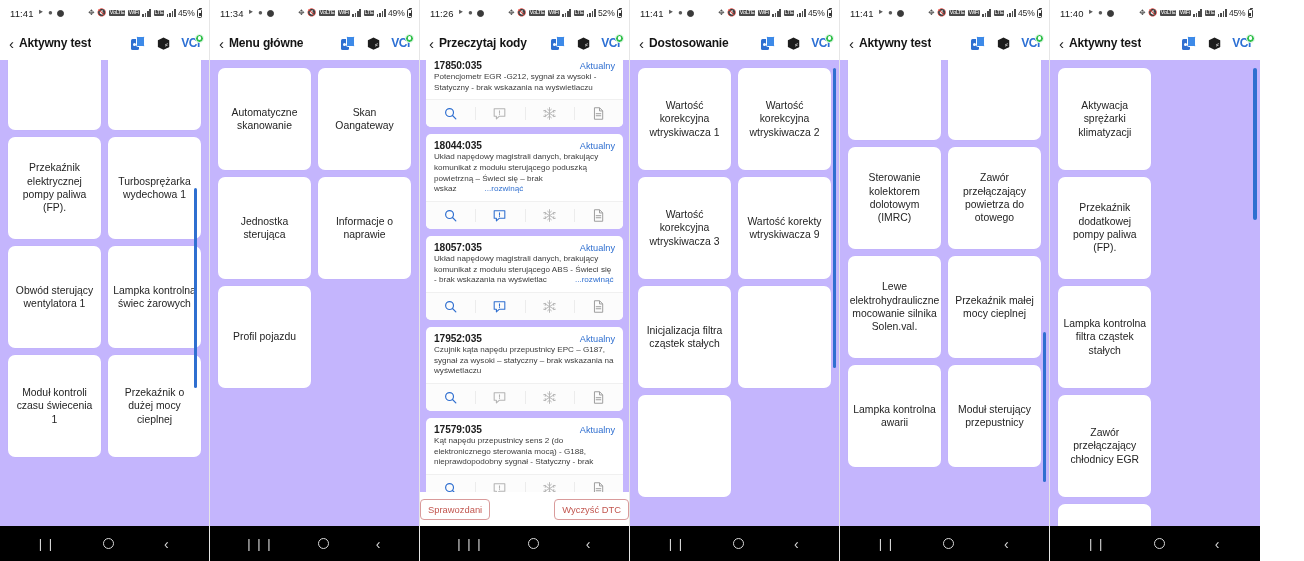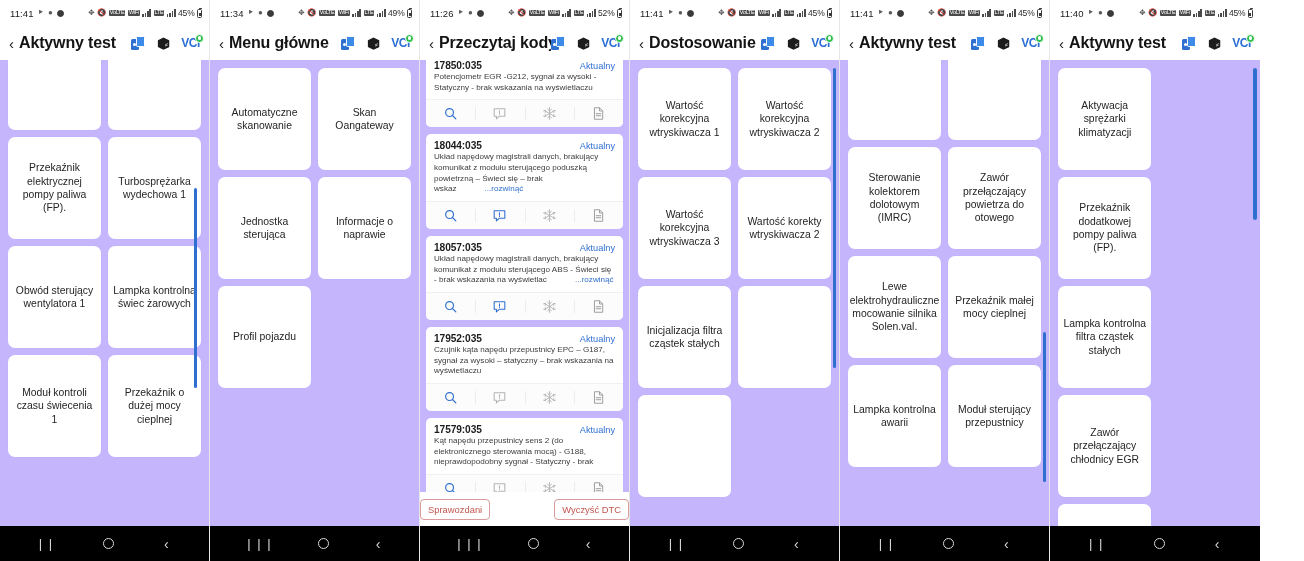"Aktywny test" .app-title { font-size: 16px -> 12px }
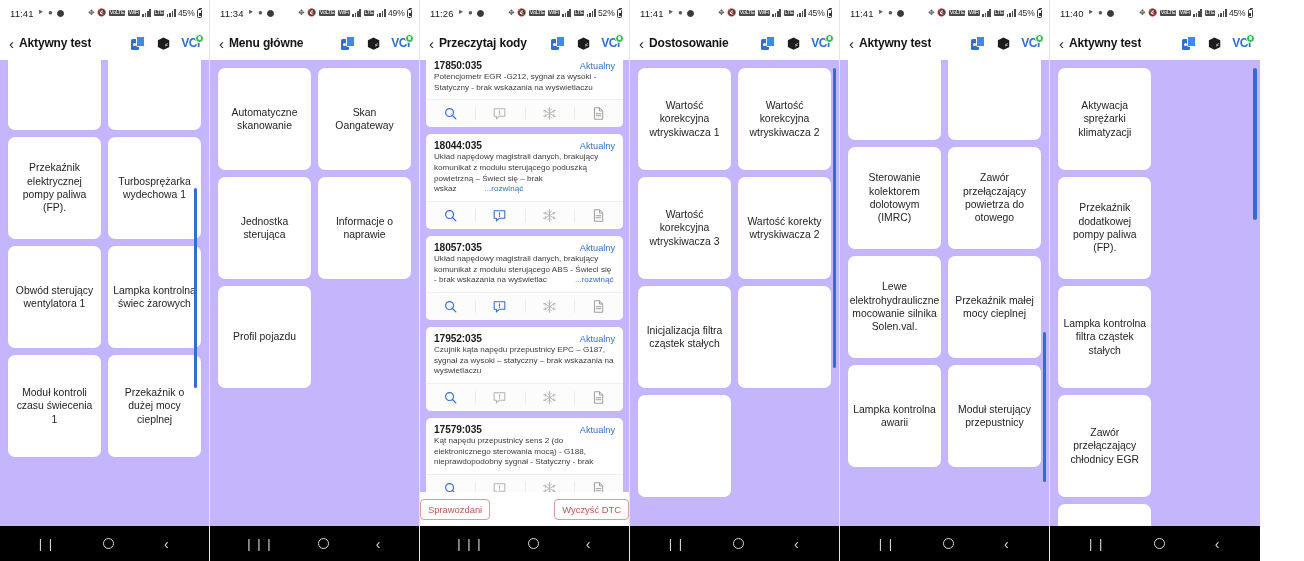"Wartość korekty wtryskiwacza 2" span { text: 2 -> 9 }
